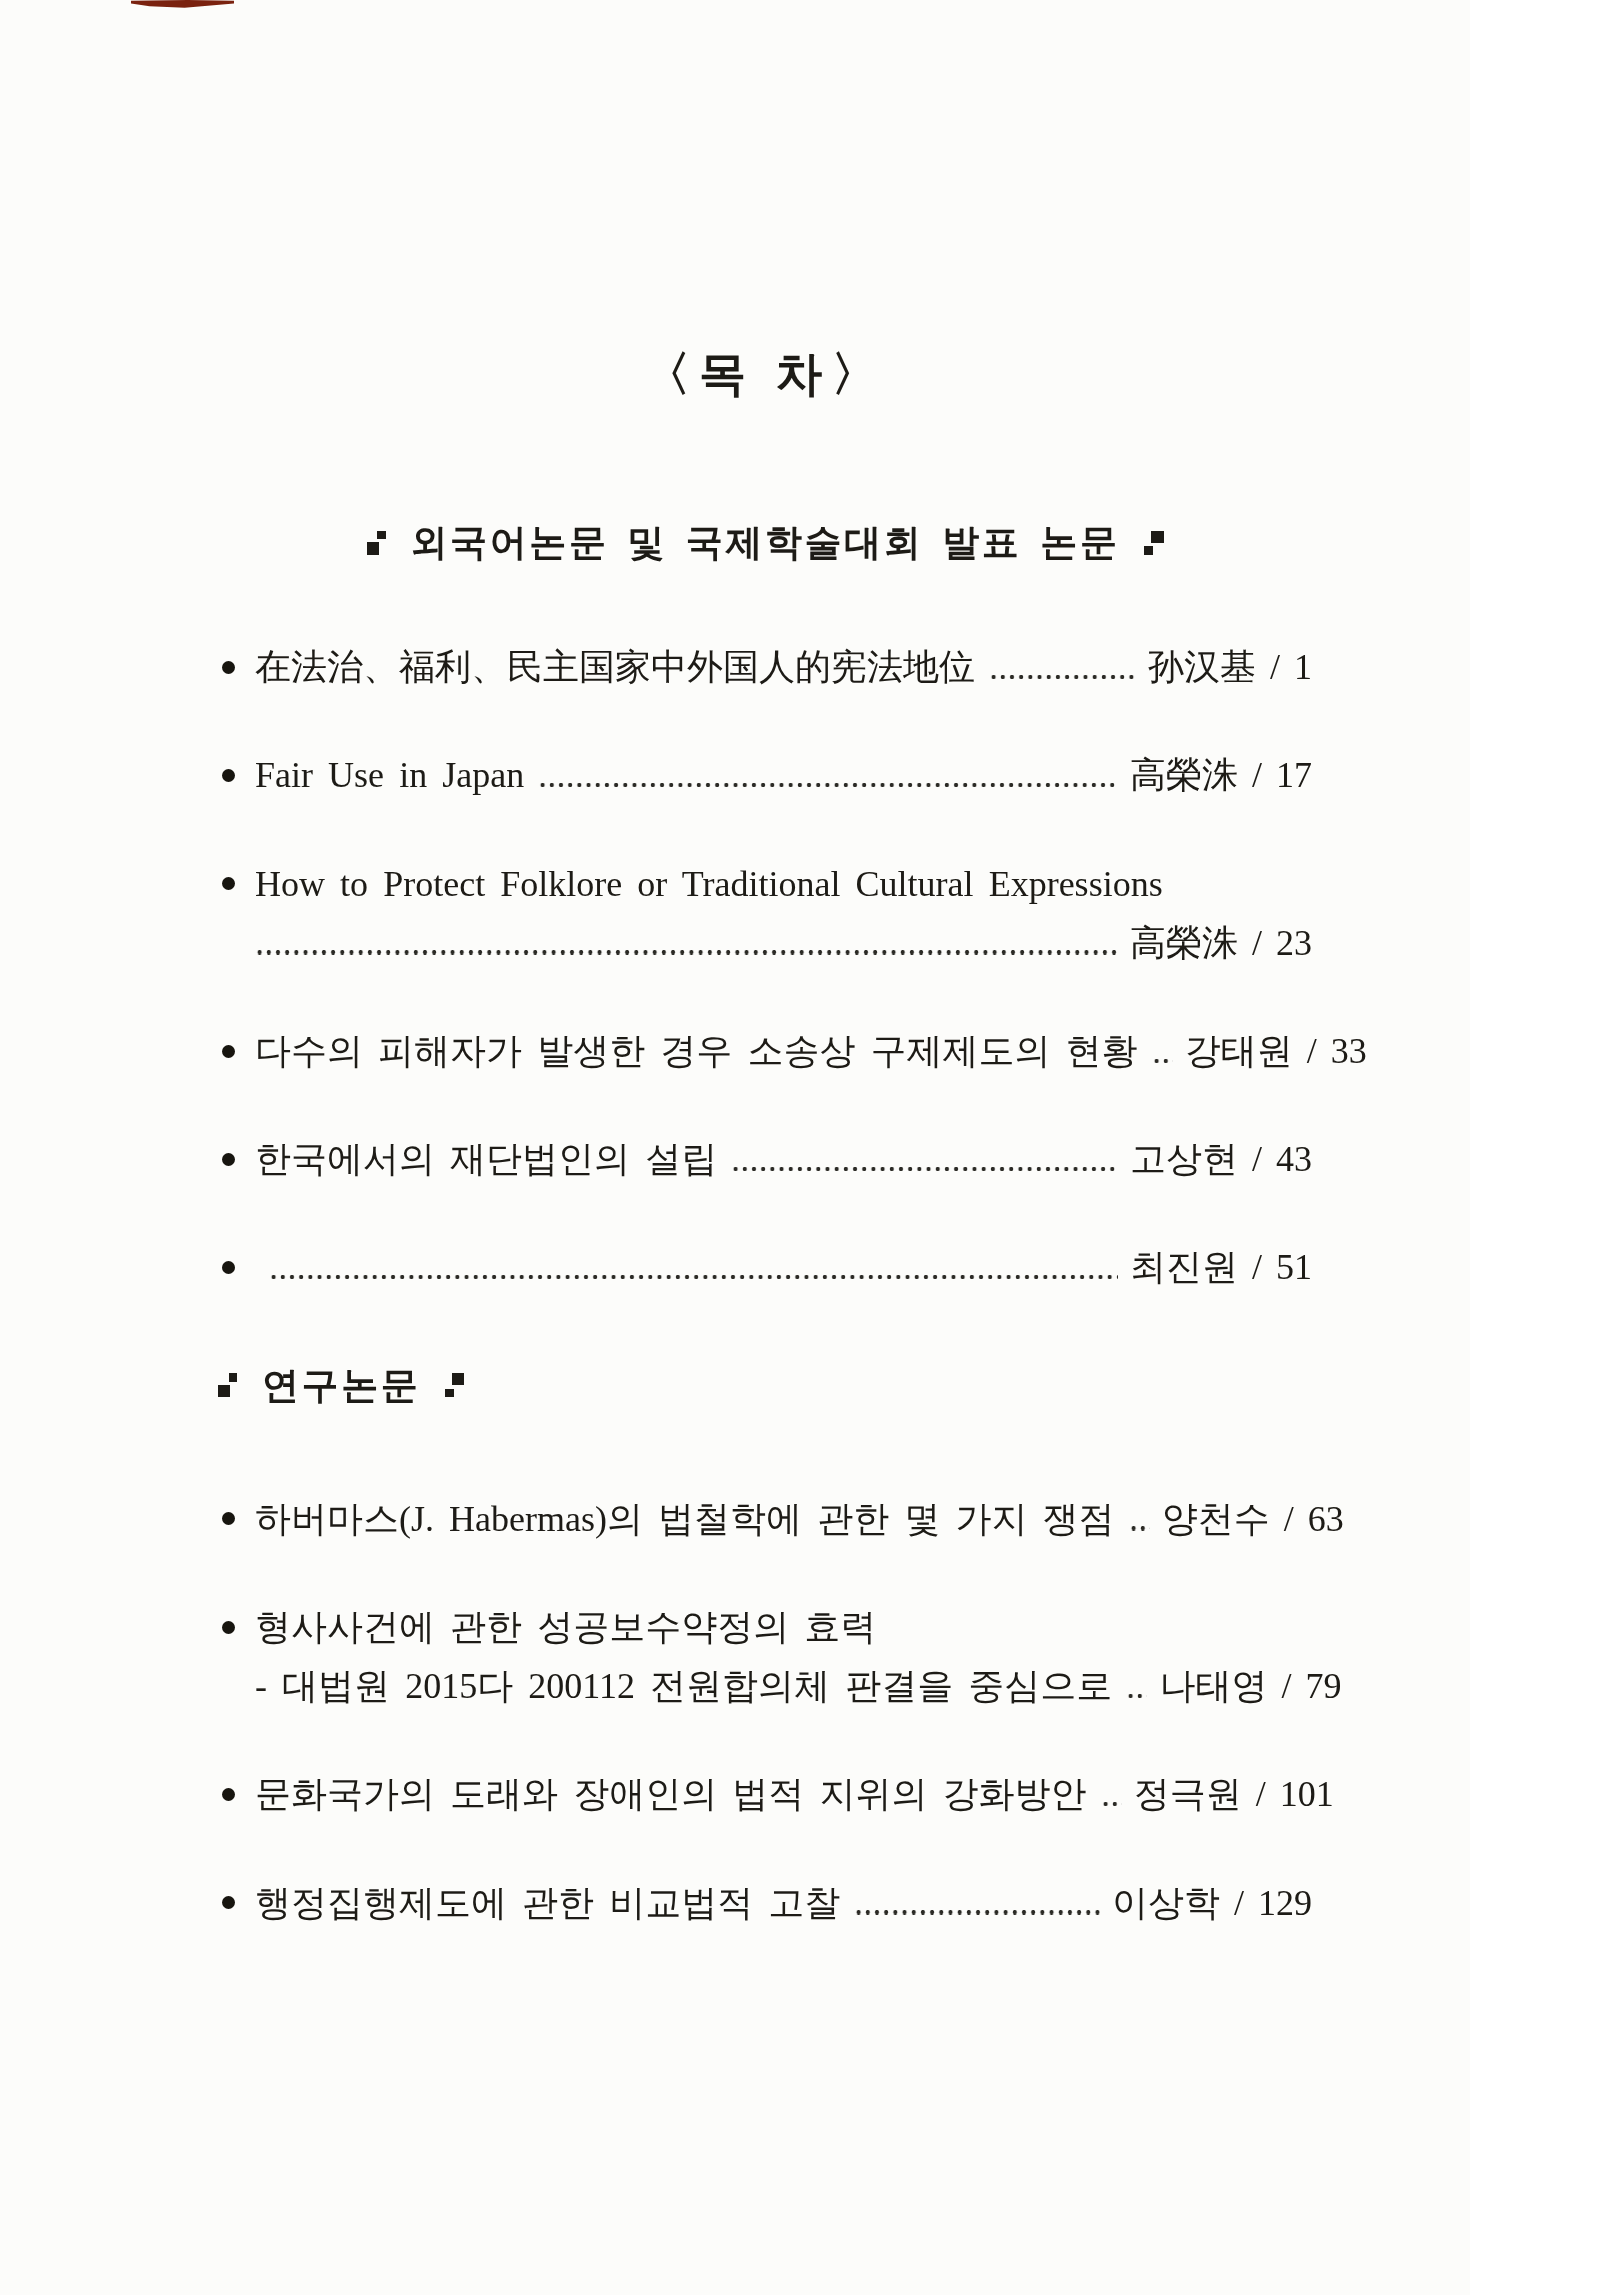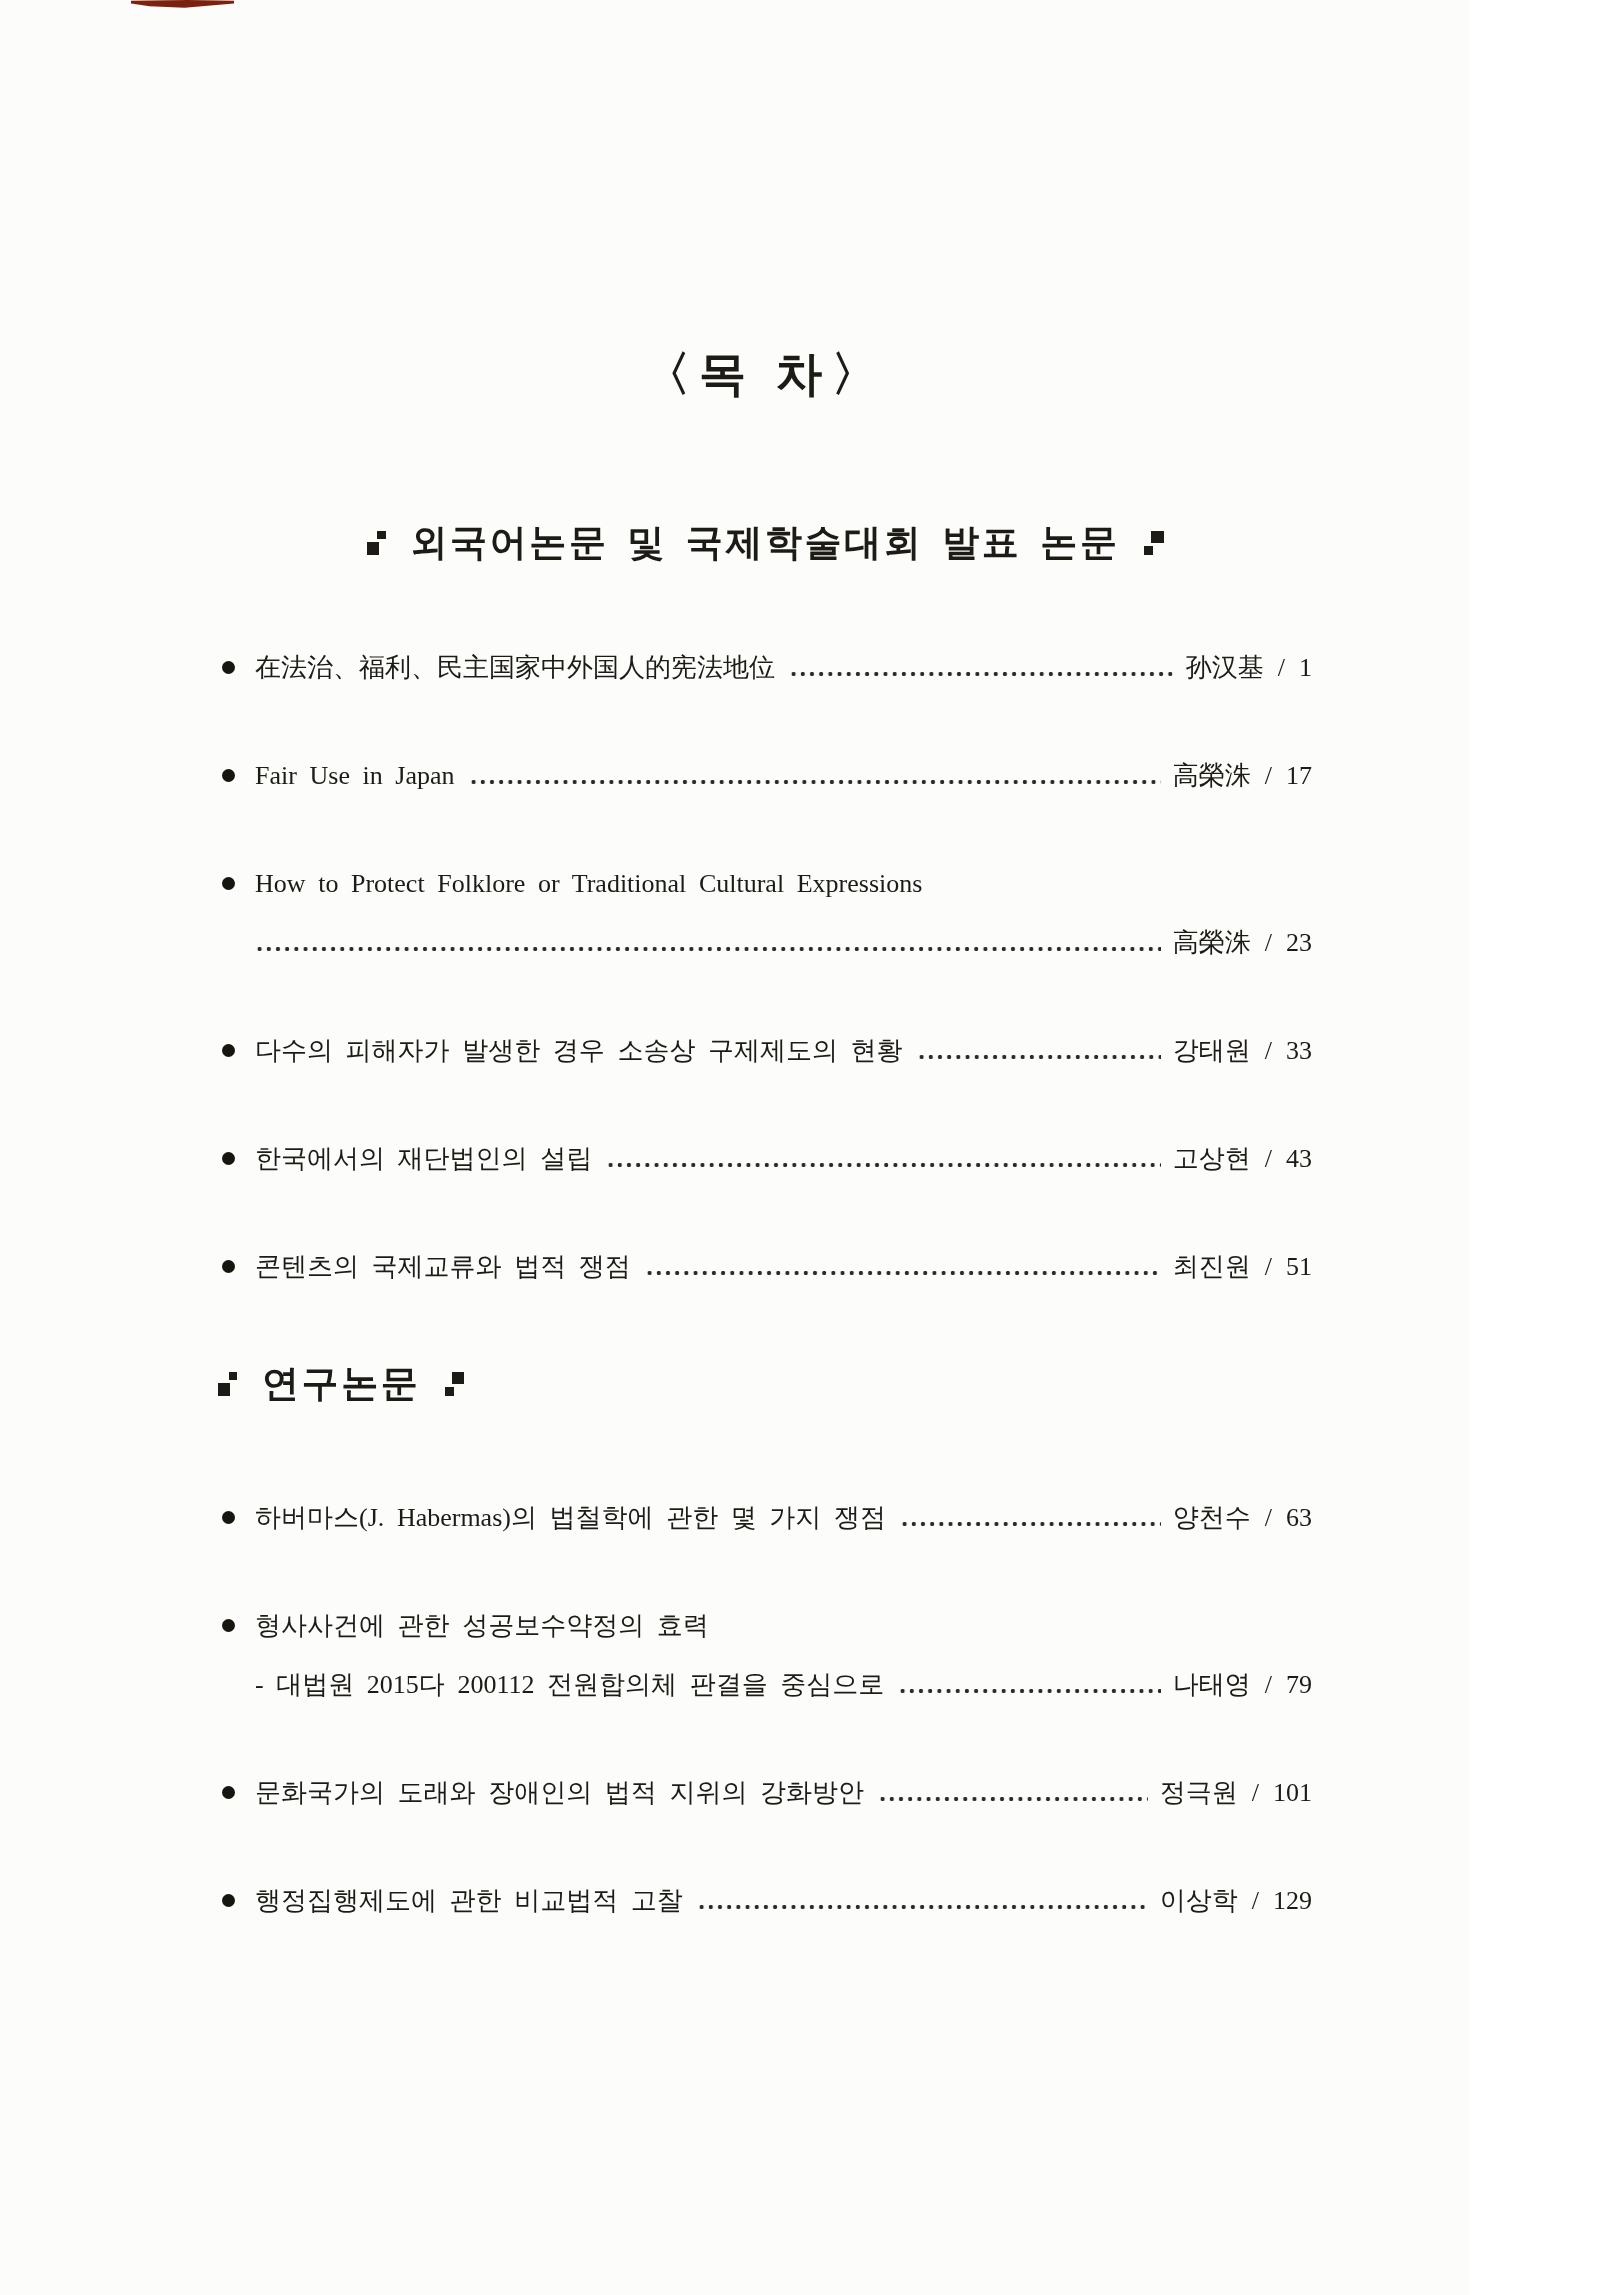"在法治、福利、民主国家中外国人的宪法地位" .toc-item { font-size: 26px -> 36px }
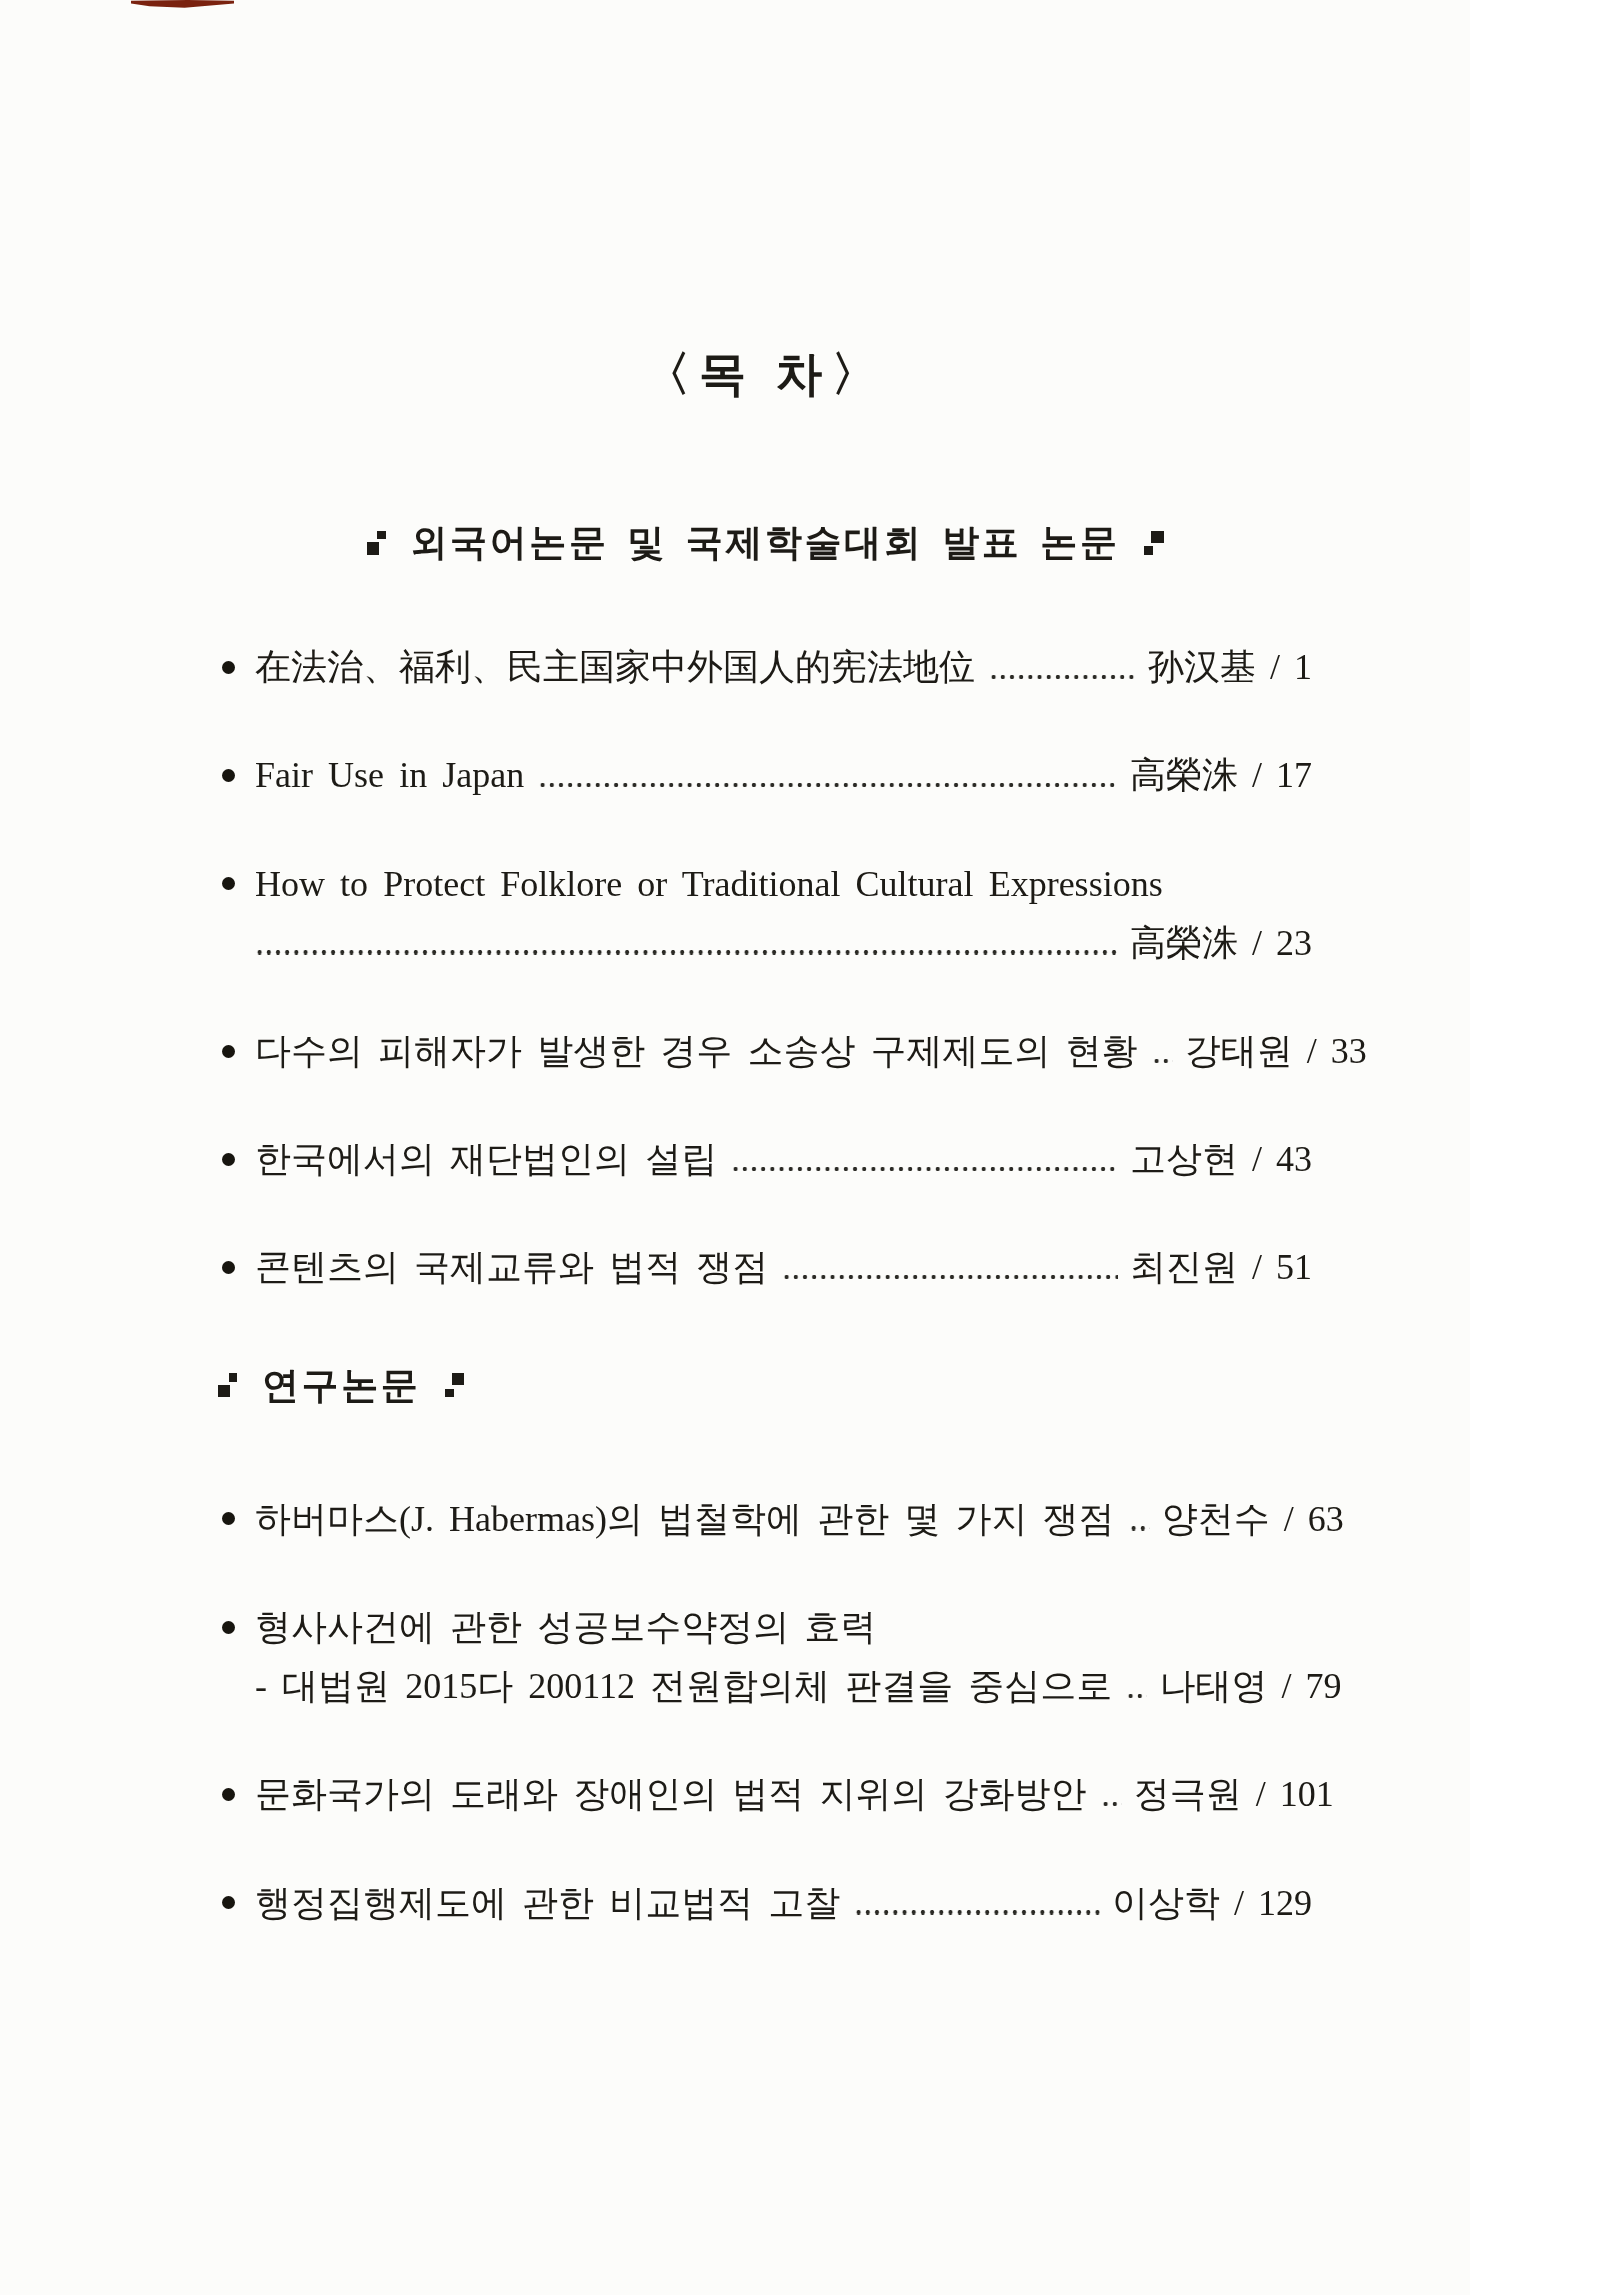"콘텐츠의 국제교류와 법적 쟁점" span.t { html: <span>콘텐츠의 국제교류와 법적 쟁점</span> -> none }
